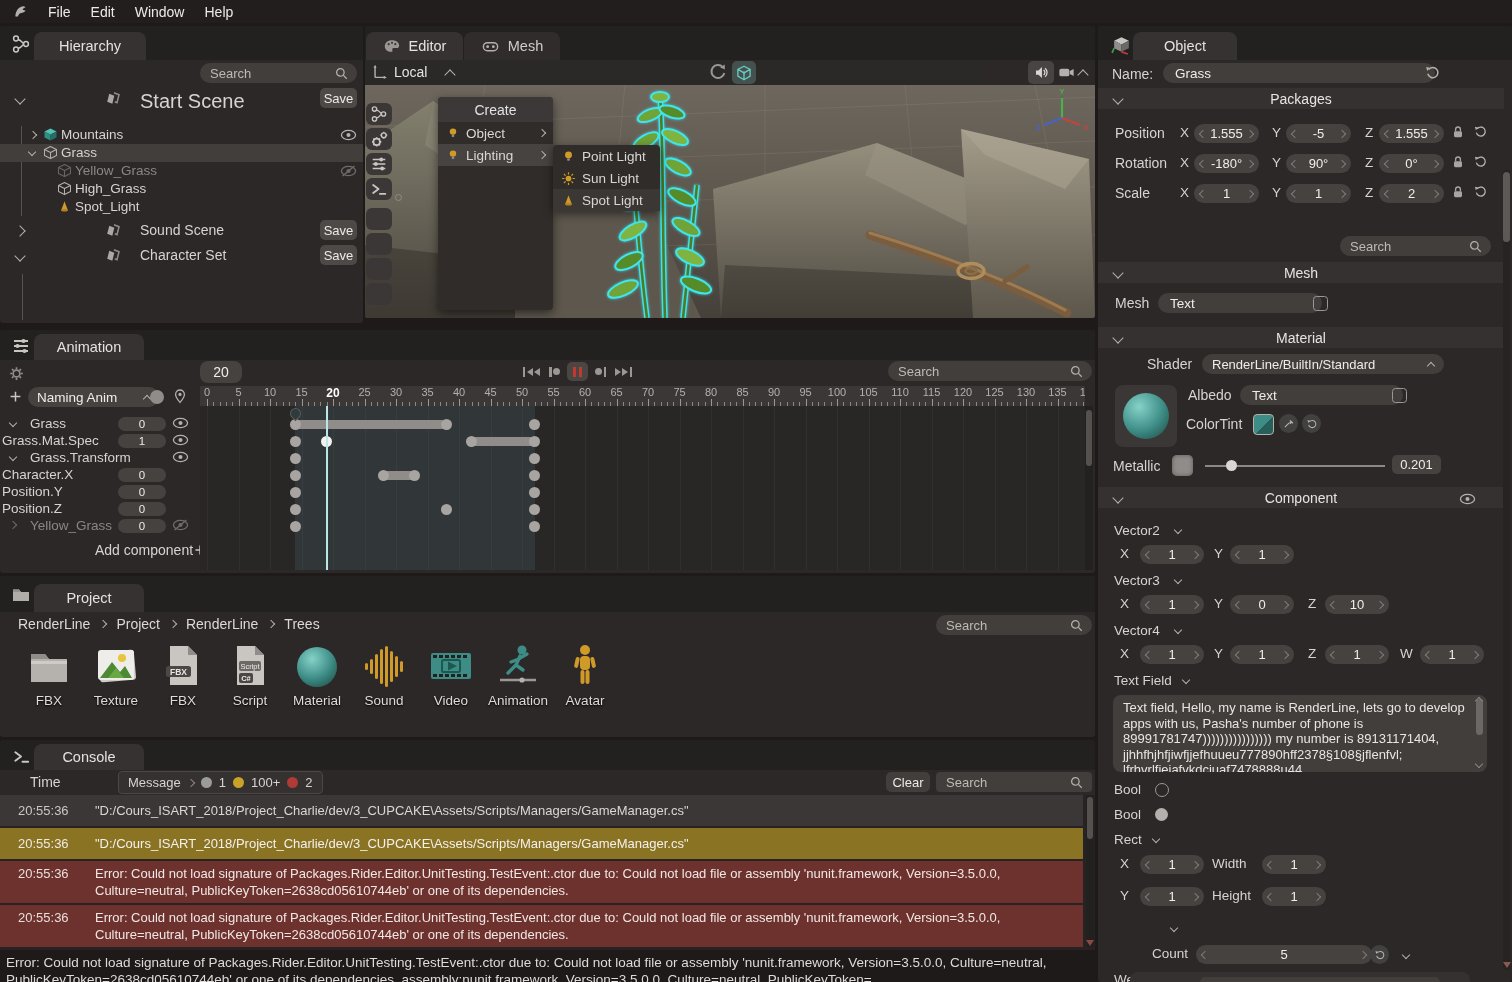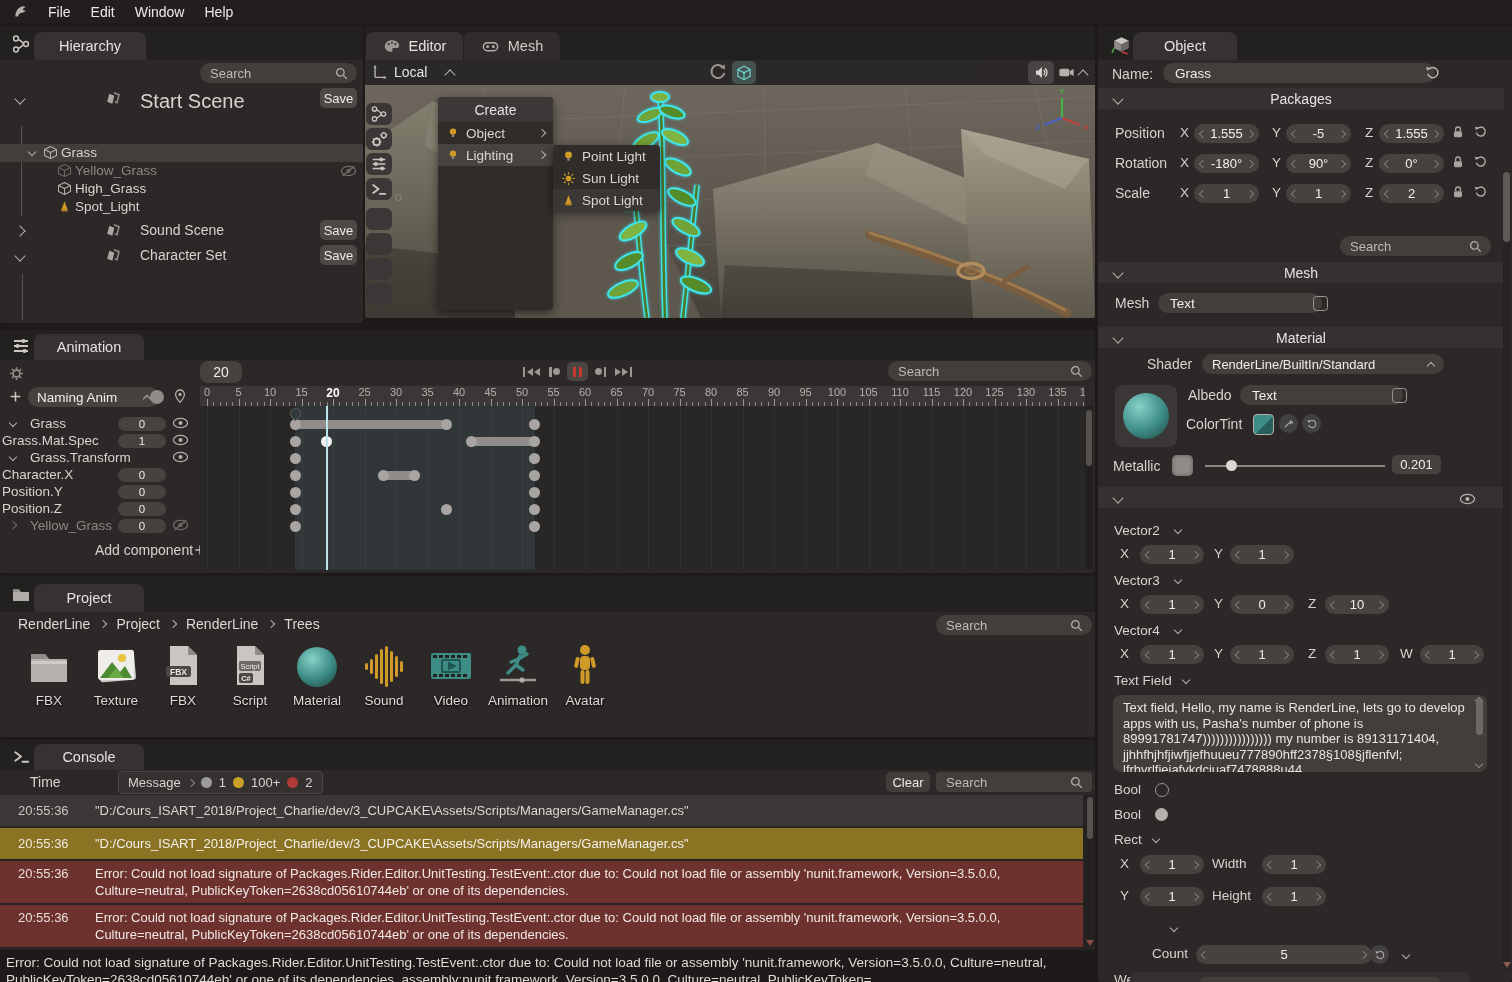"Mountains" div.hrow { html: none -> <div> <span></span> <span><svg> <use></use> </svg></span> <span>Mountains</span> <span><svg> <use></use> </svg></span> </div> }
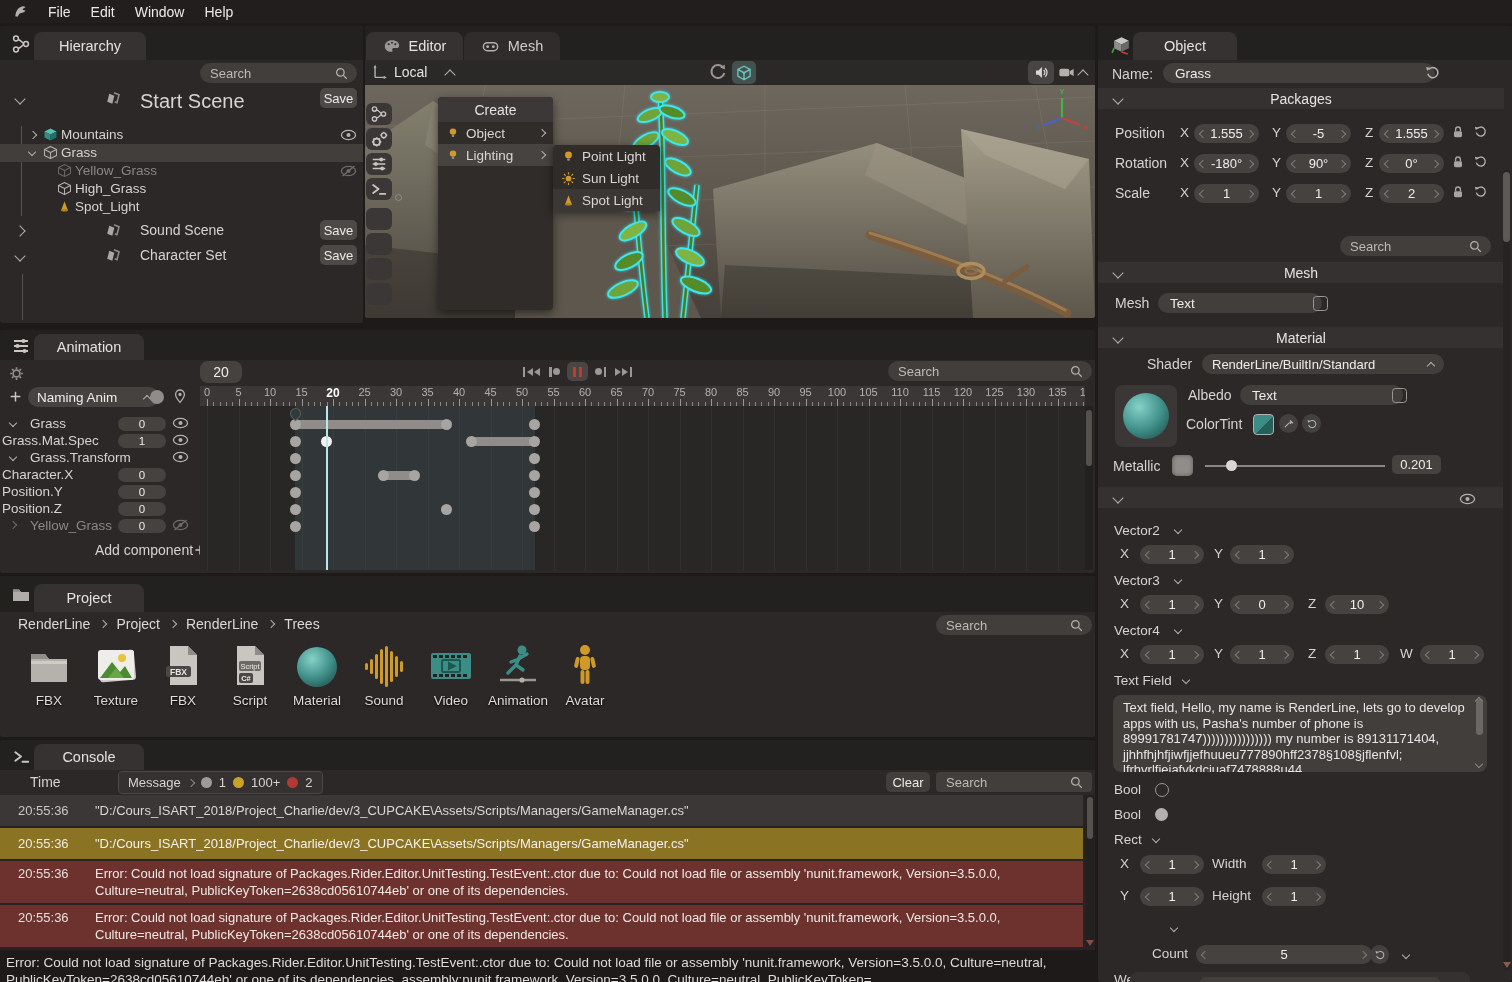"Component" span.ttl { html: none -> <span>Component</span> }
